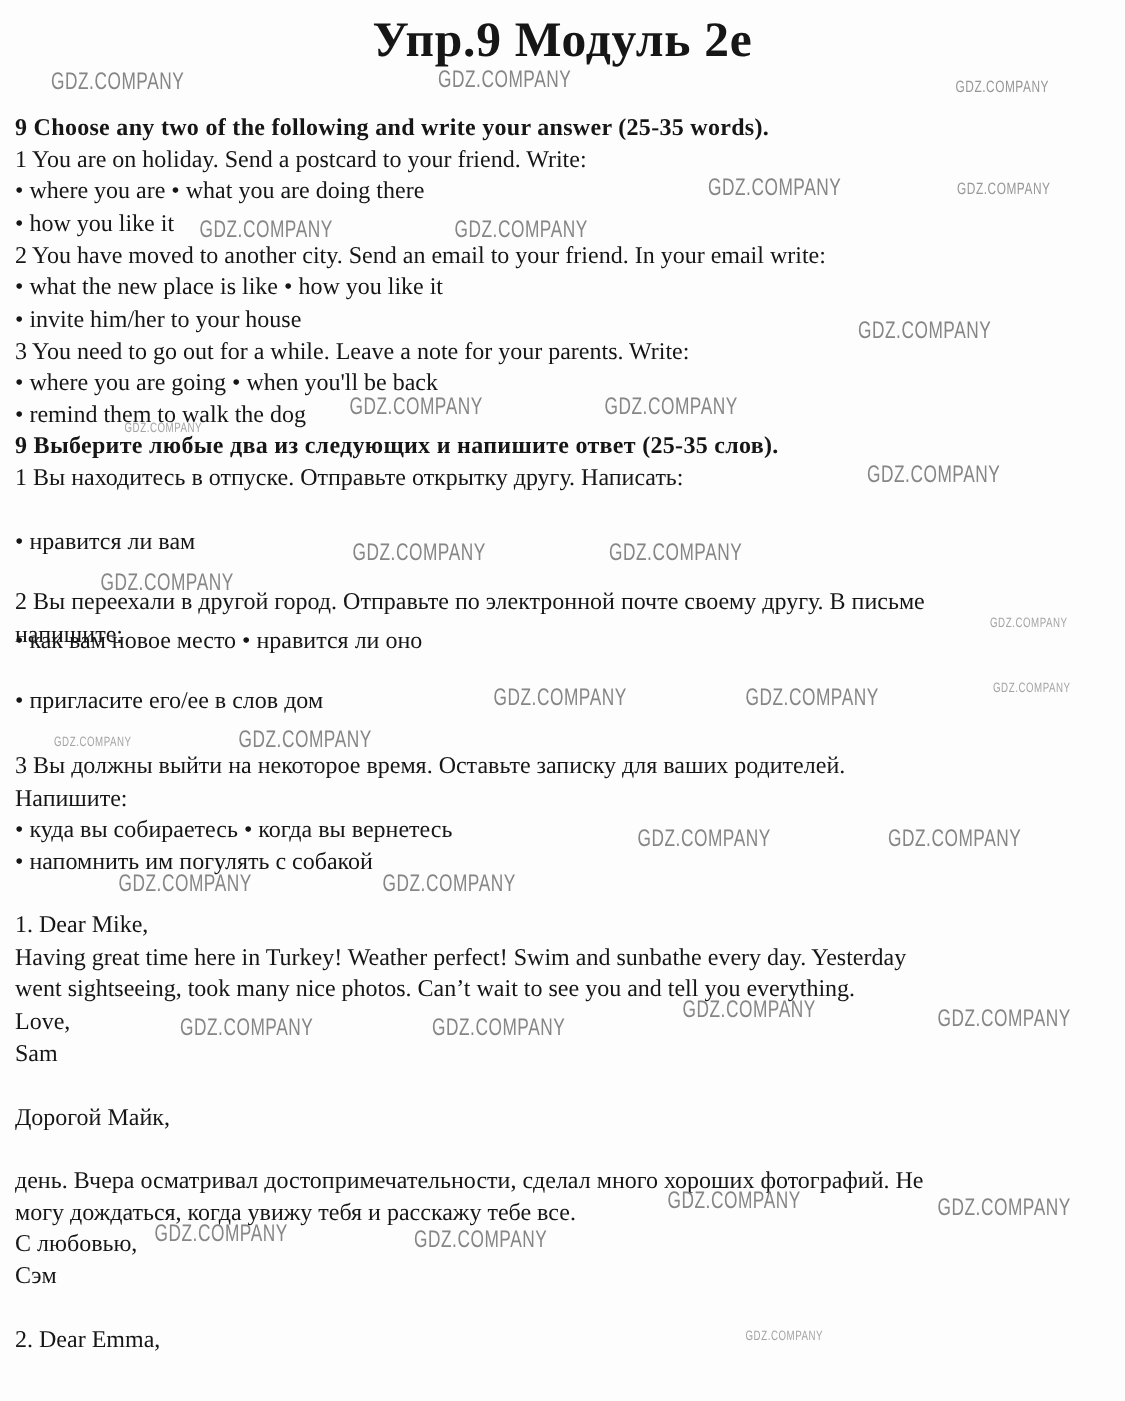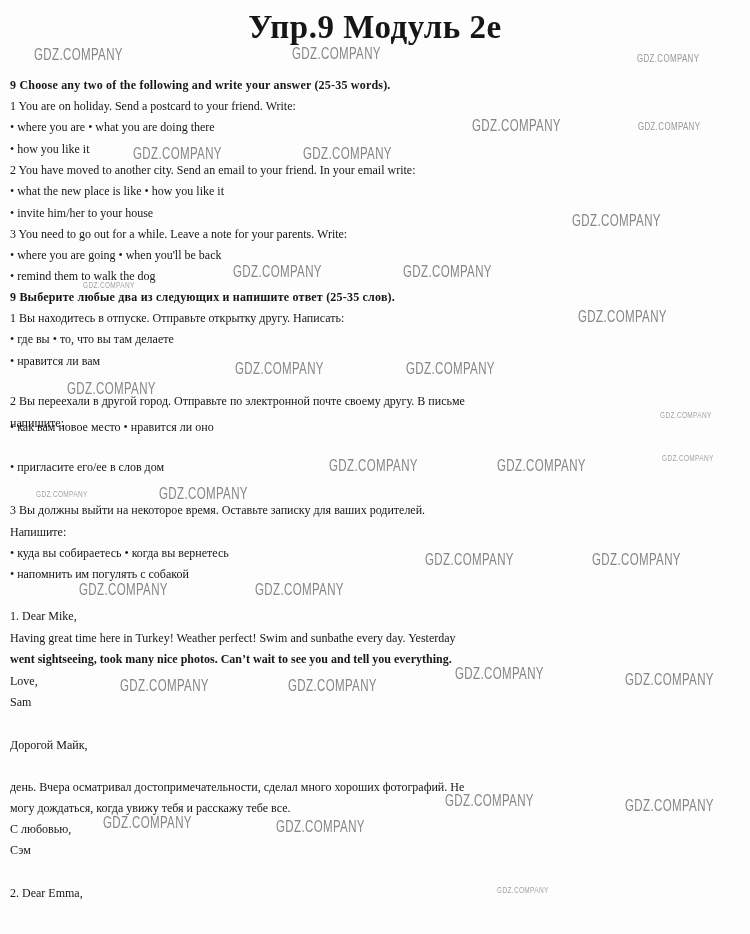"9 Choose any two of" .line { font-size: 12px -> 16px }
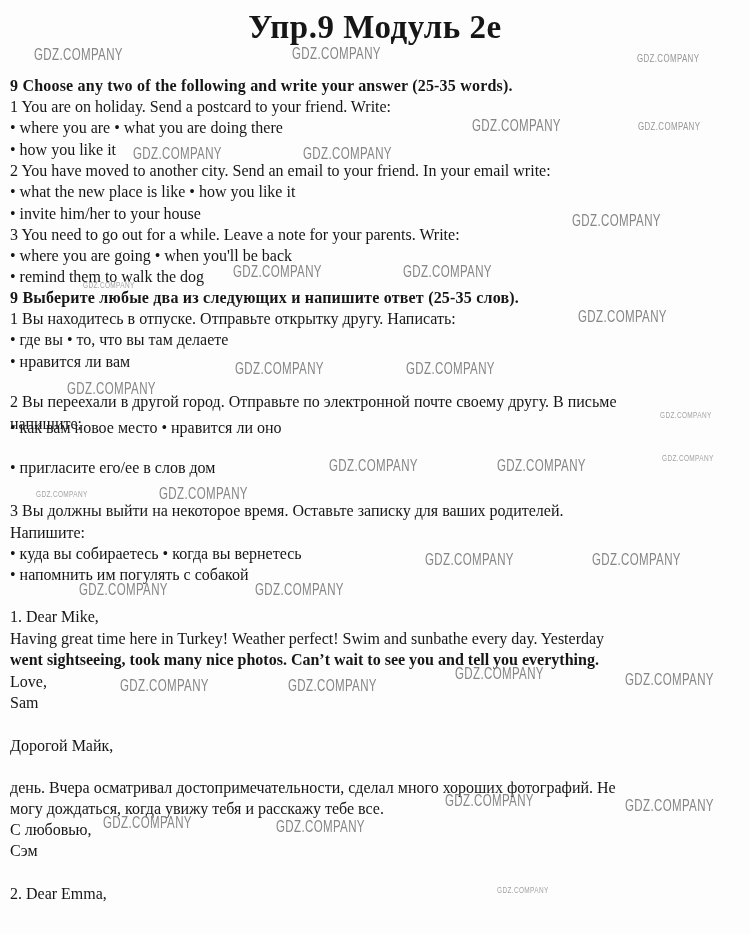"• где вы • то," div.line { html: <div>• где вы • то, что вы там делаете</div> -> none }
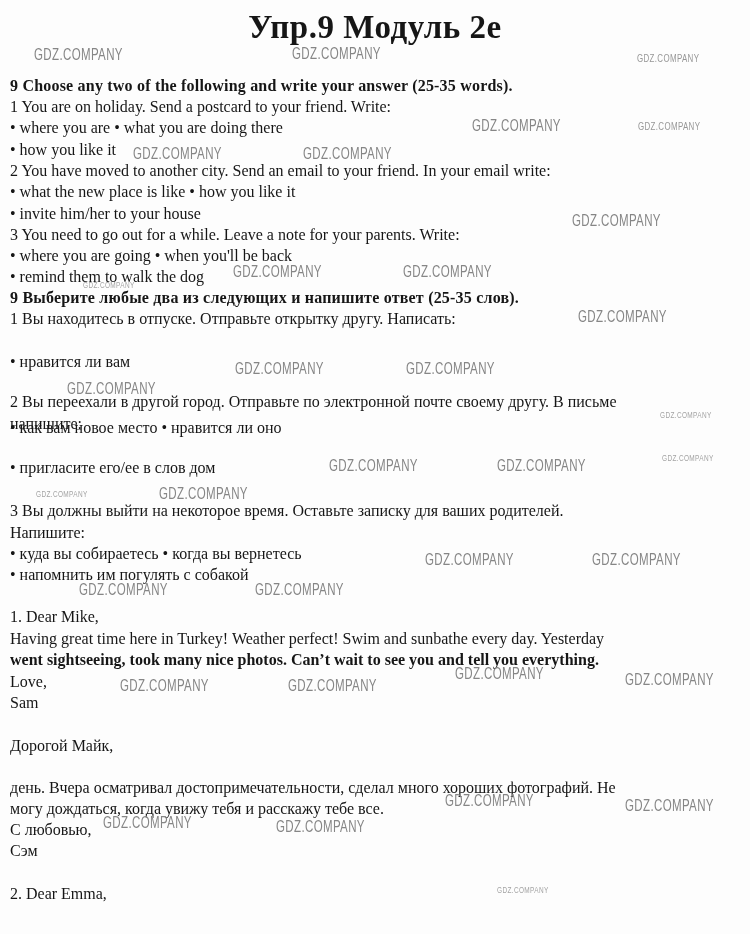"went sightseeing, took many nice" div.line { font-weight: bold -> none }
